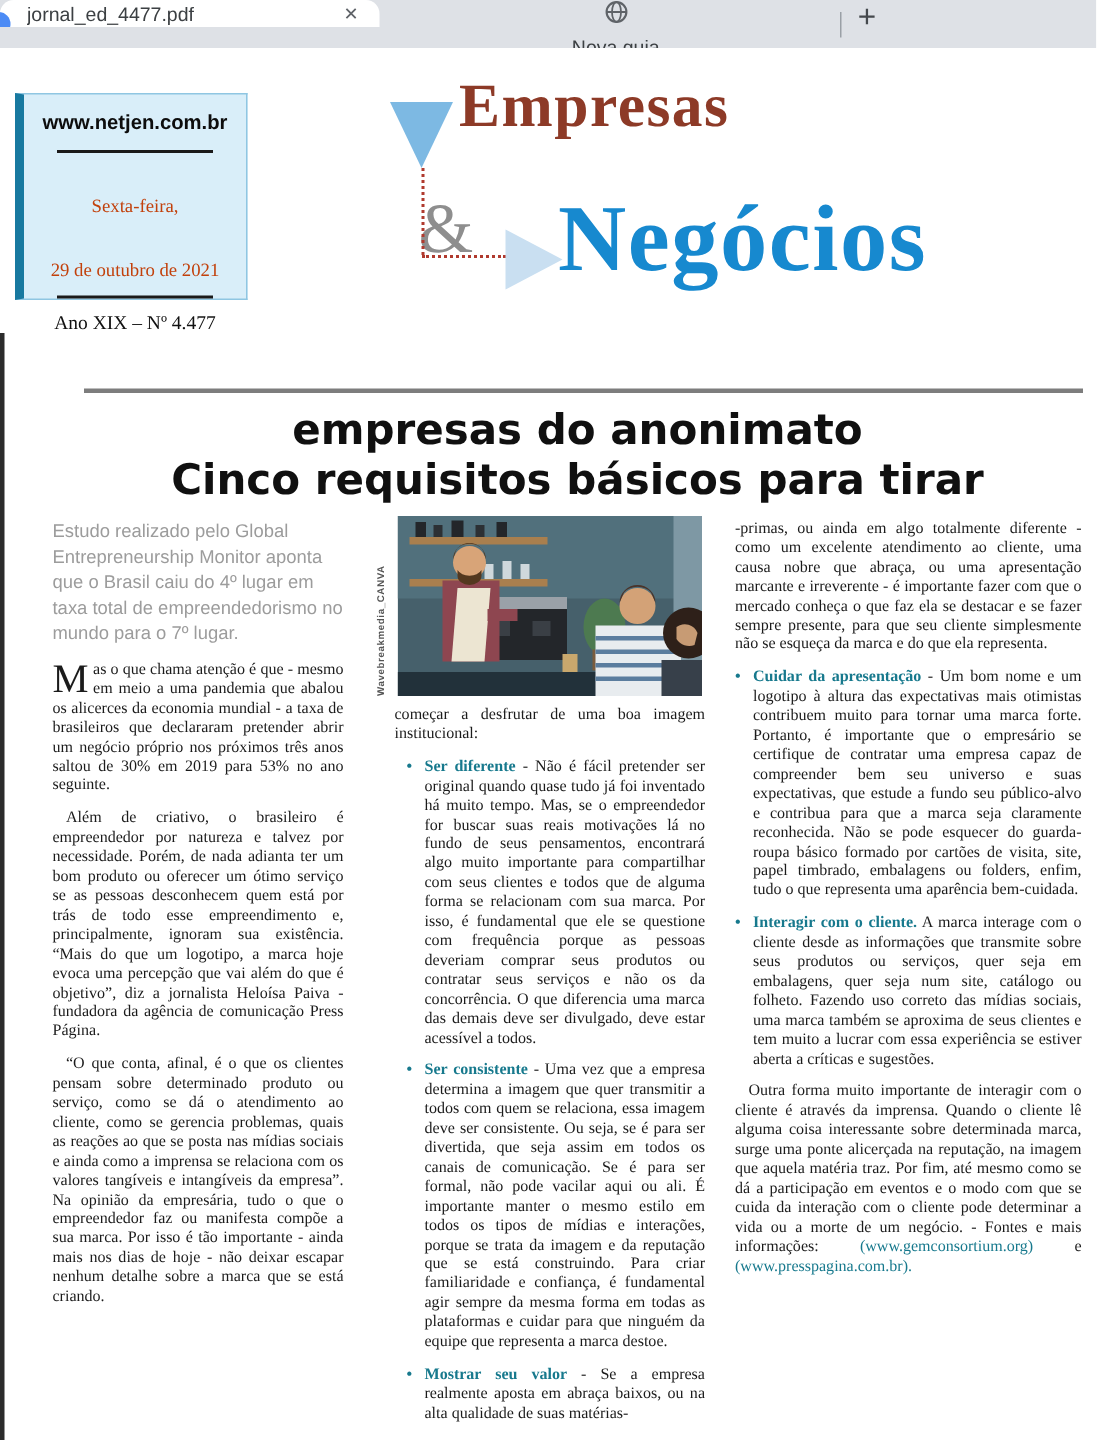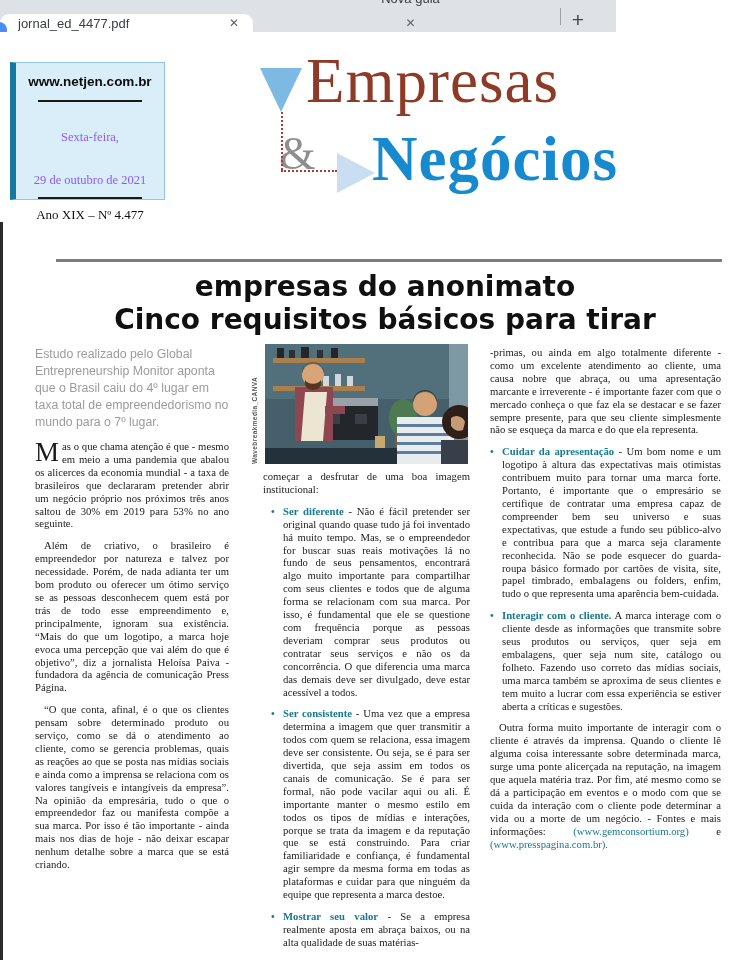"jornal_ed_4477.pdf" .tabbar { align-items: flex-end -> flex-start; width: 616px -> 731px }
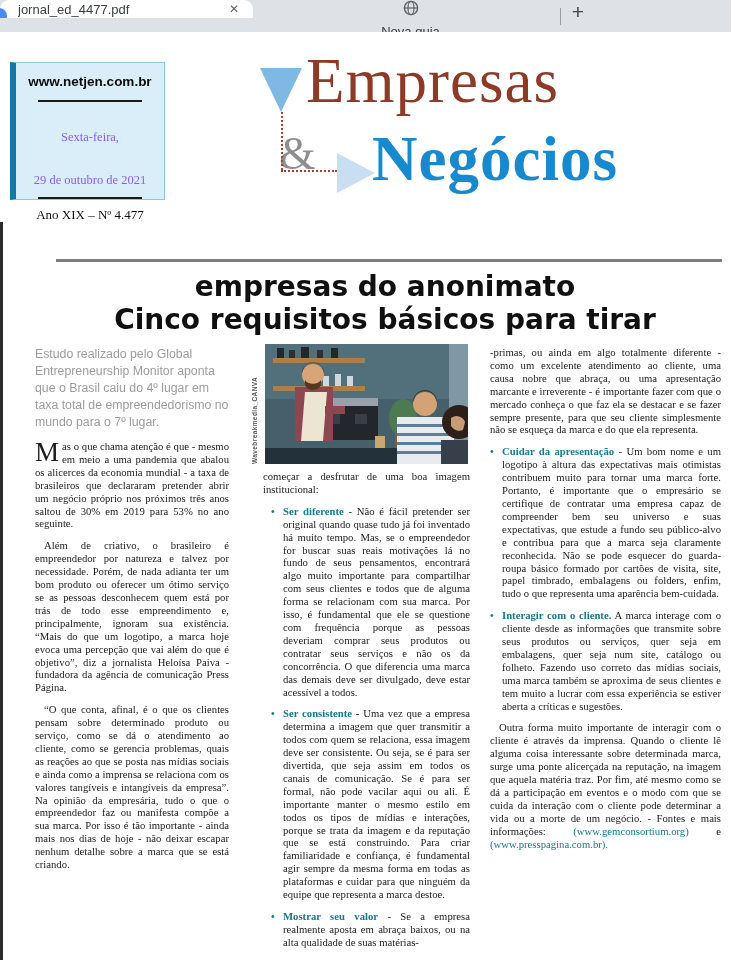"Empresas" .logo-word1 { font-size: 63px -> 41px; font-weight: normal -> bold }
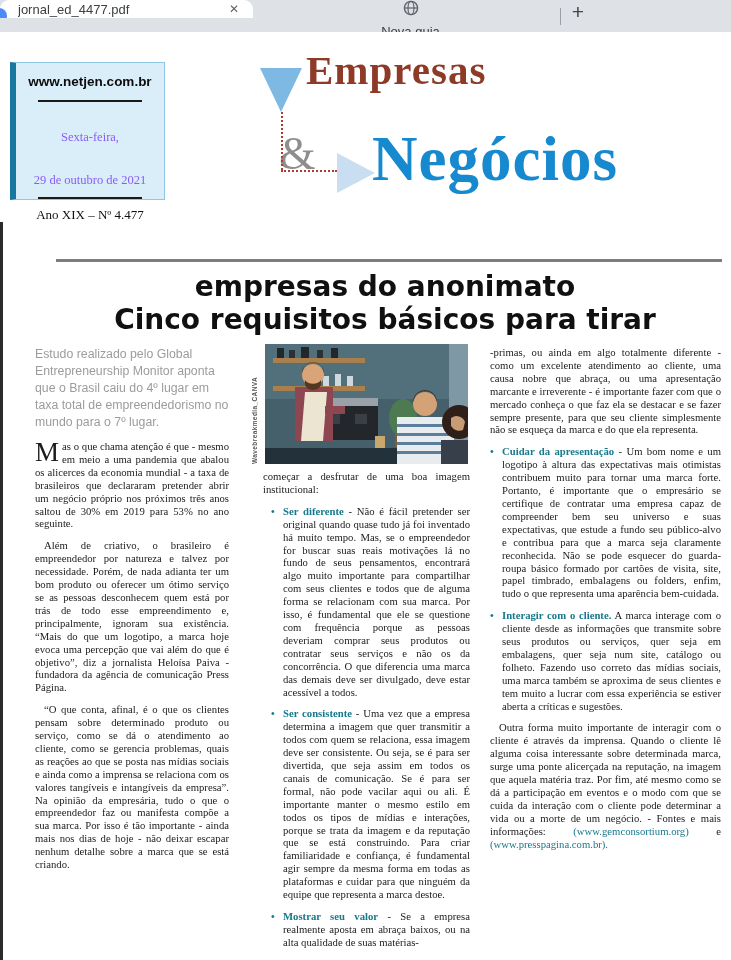"Sexta-feira," .dateline { color: #8b5cf6 -> #c2410c }
